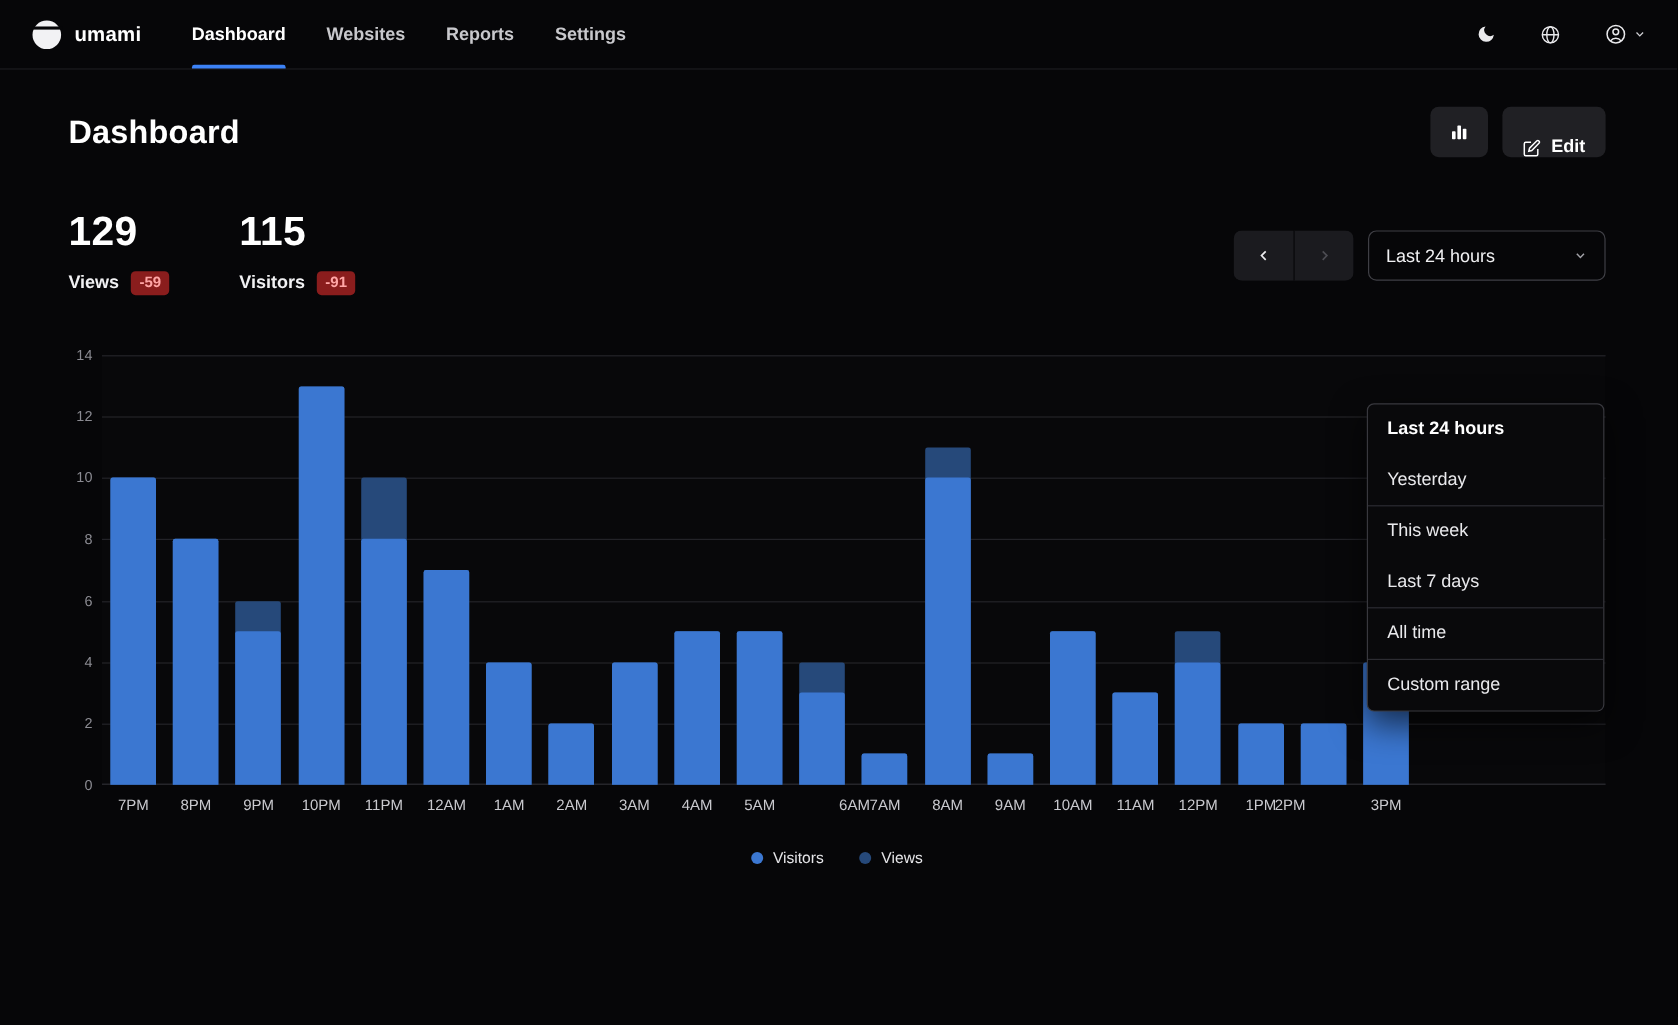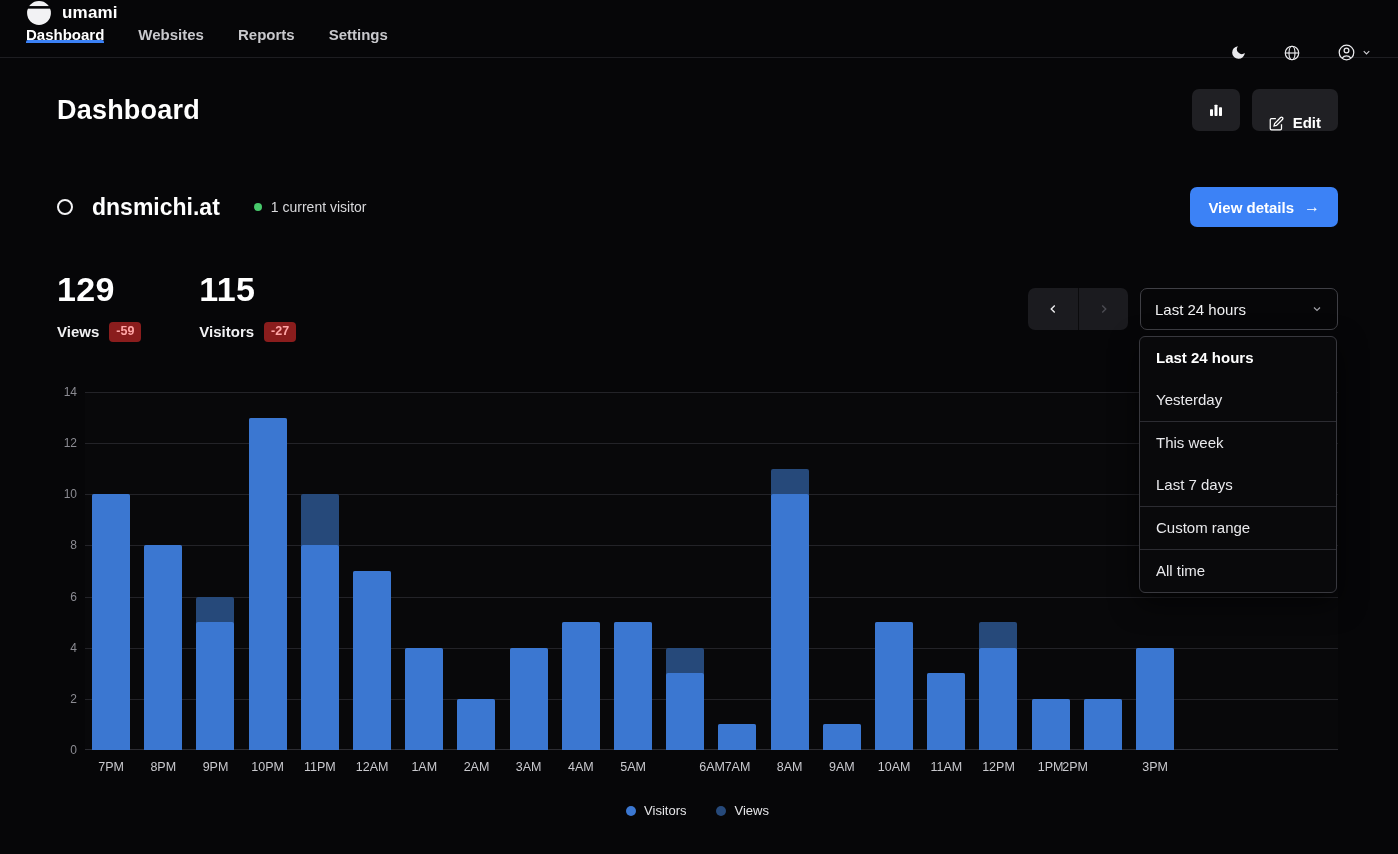"umami" .navbar { flex-direction: column -> none }
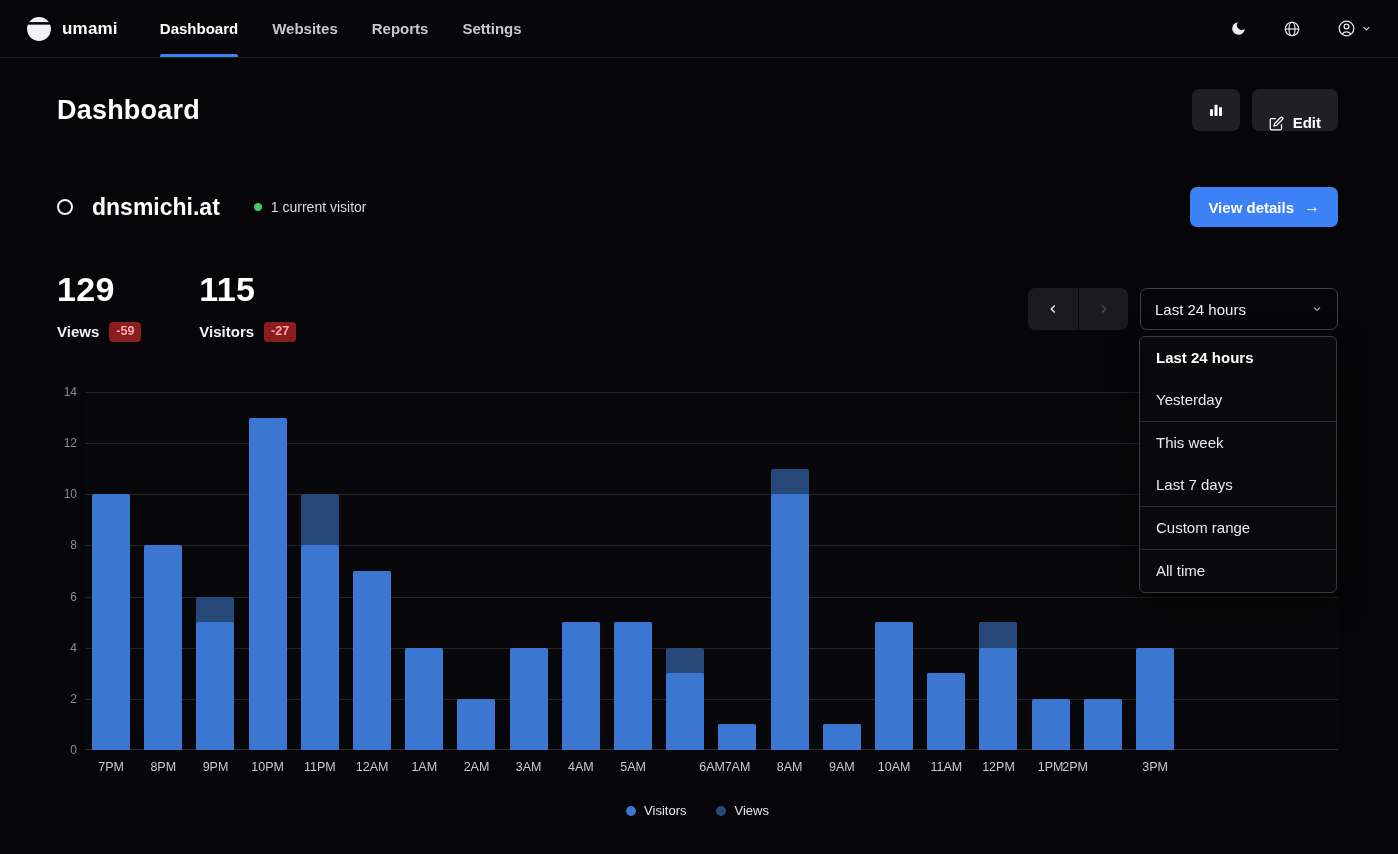"dnsmichi.at" div.website-header { html: <div> <span></span> <h2>dnsmichi.at</h2> <div> <span></span> <span>1 current visitor</span> </div> <button> <span>View details</span> <span>→</span> </button> </div> -> none }
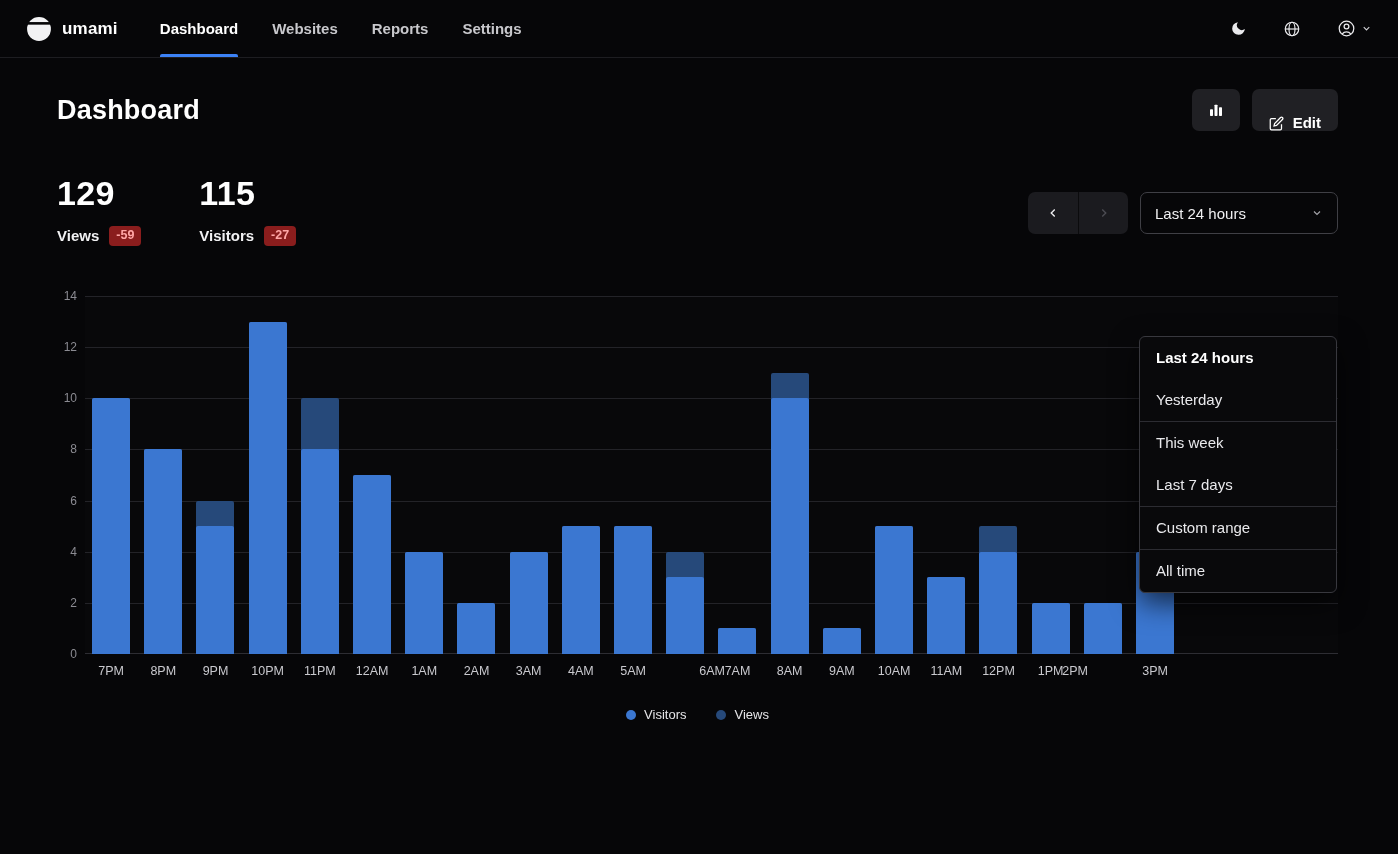"-27" div.badge { text: -27 -> -91 }
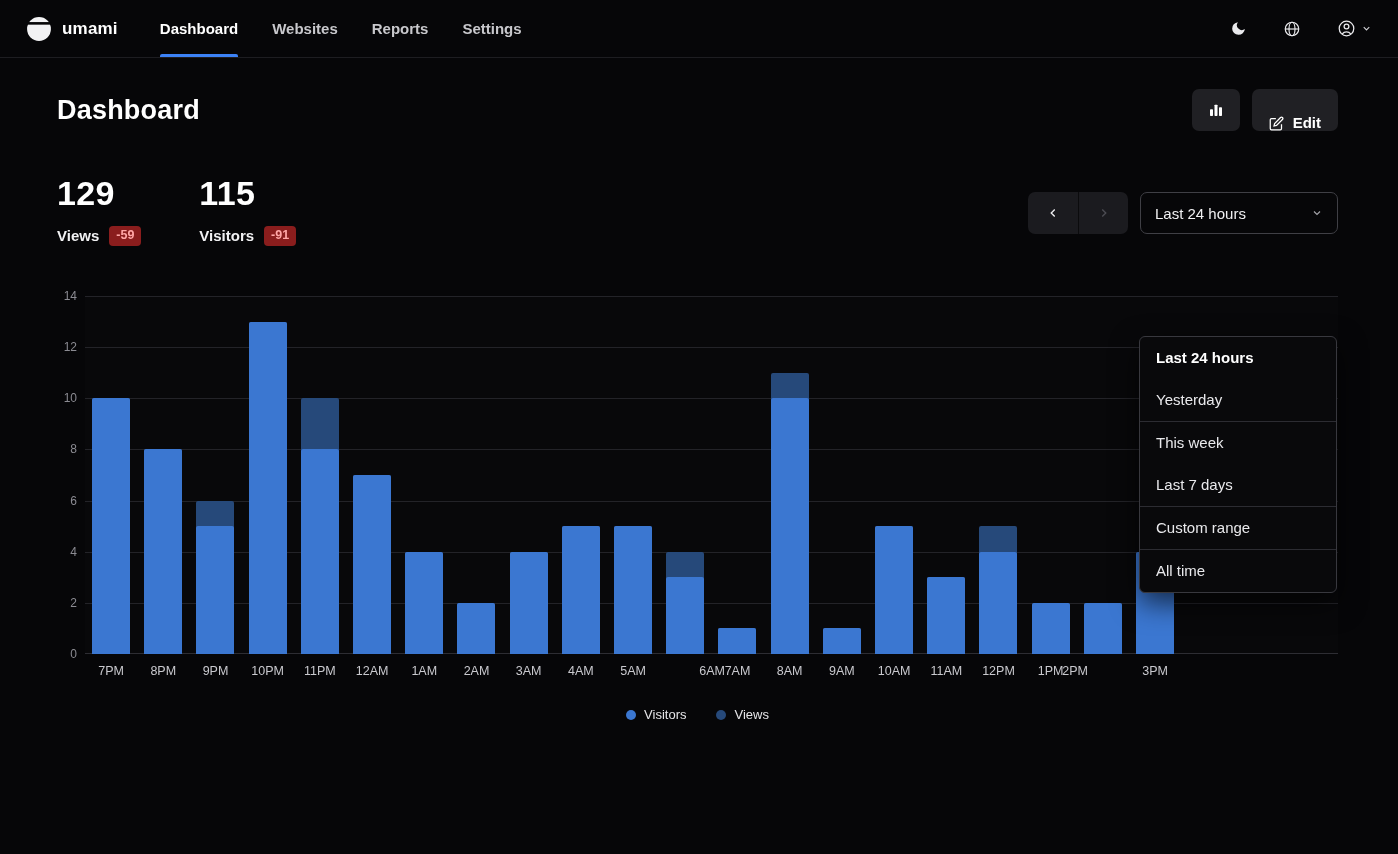"Custom range" div.dd-group { order: before "All time" -> after "All time" }
